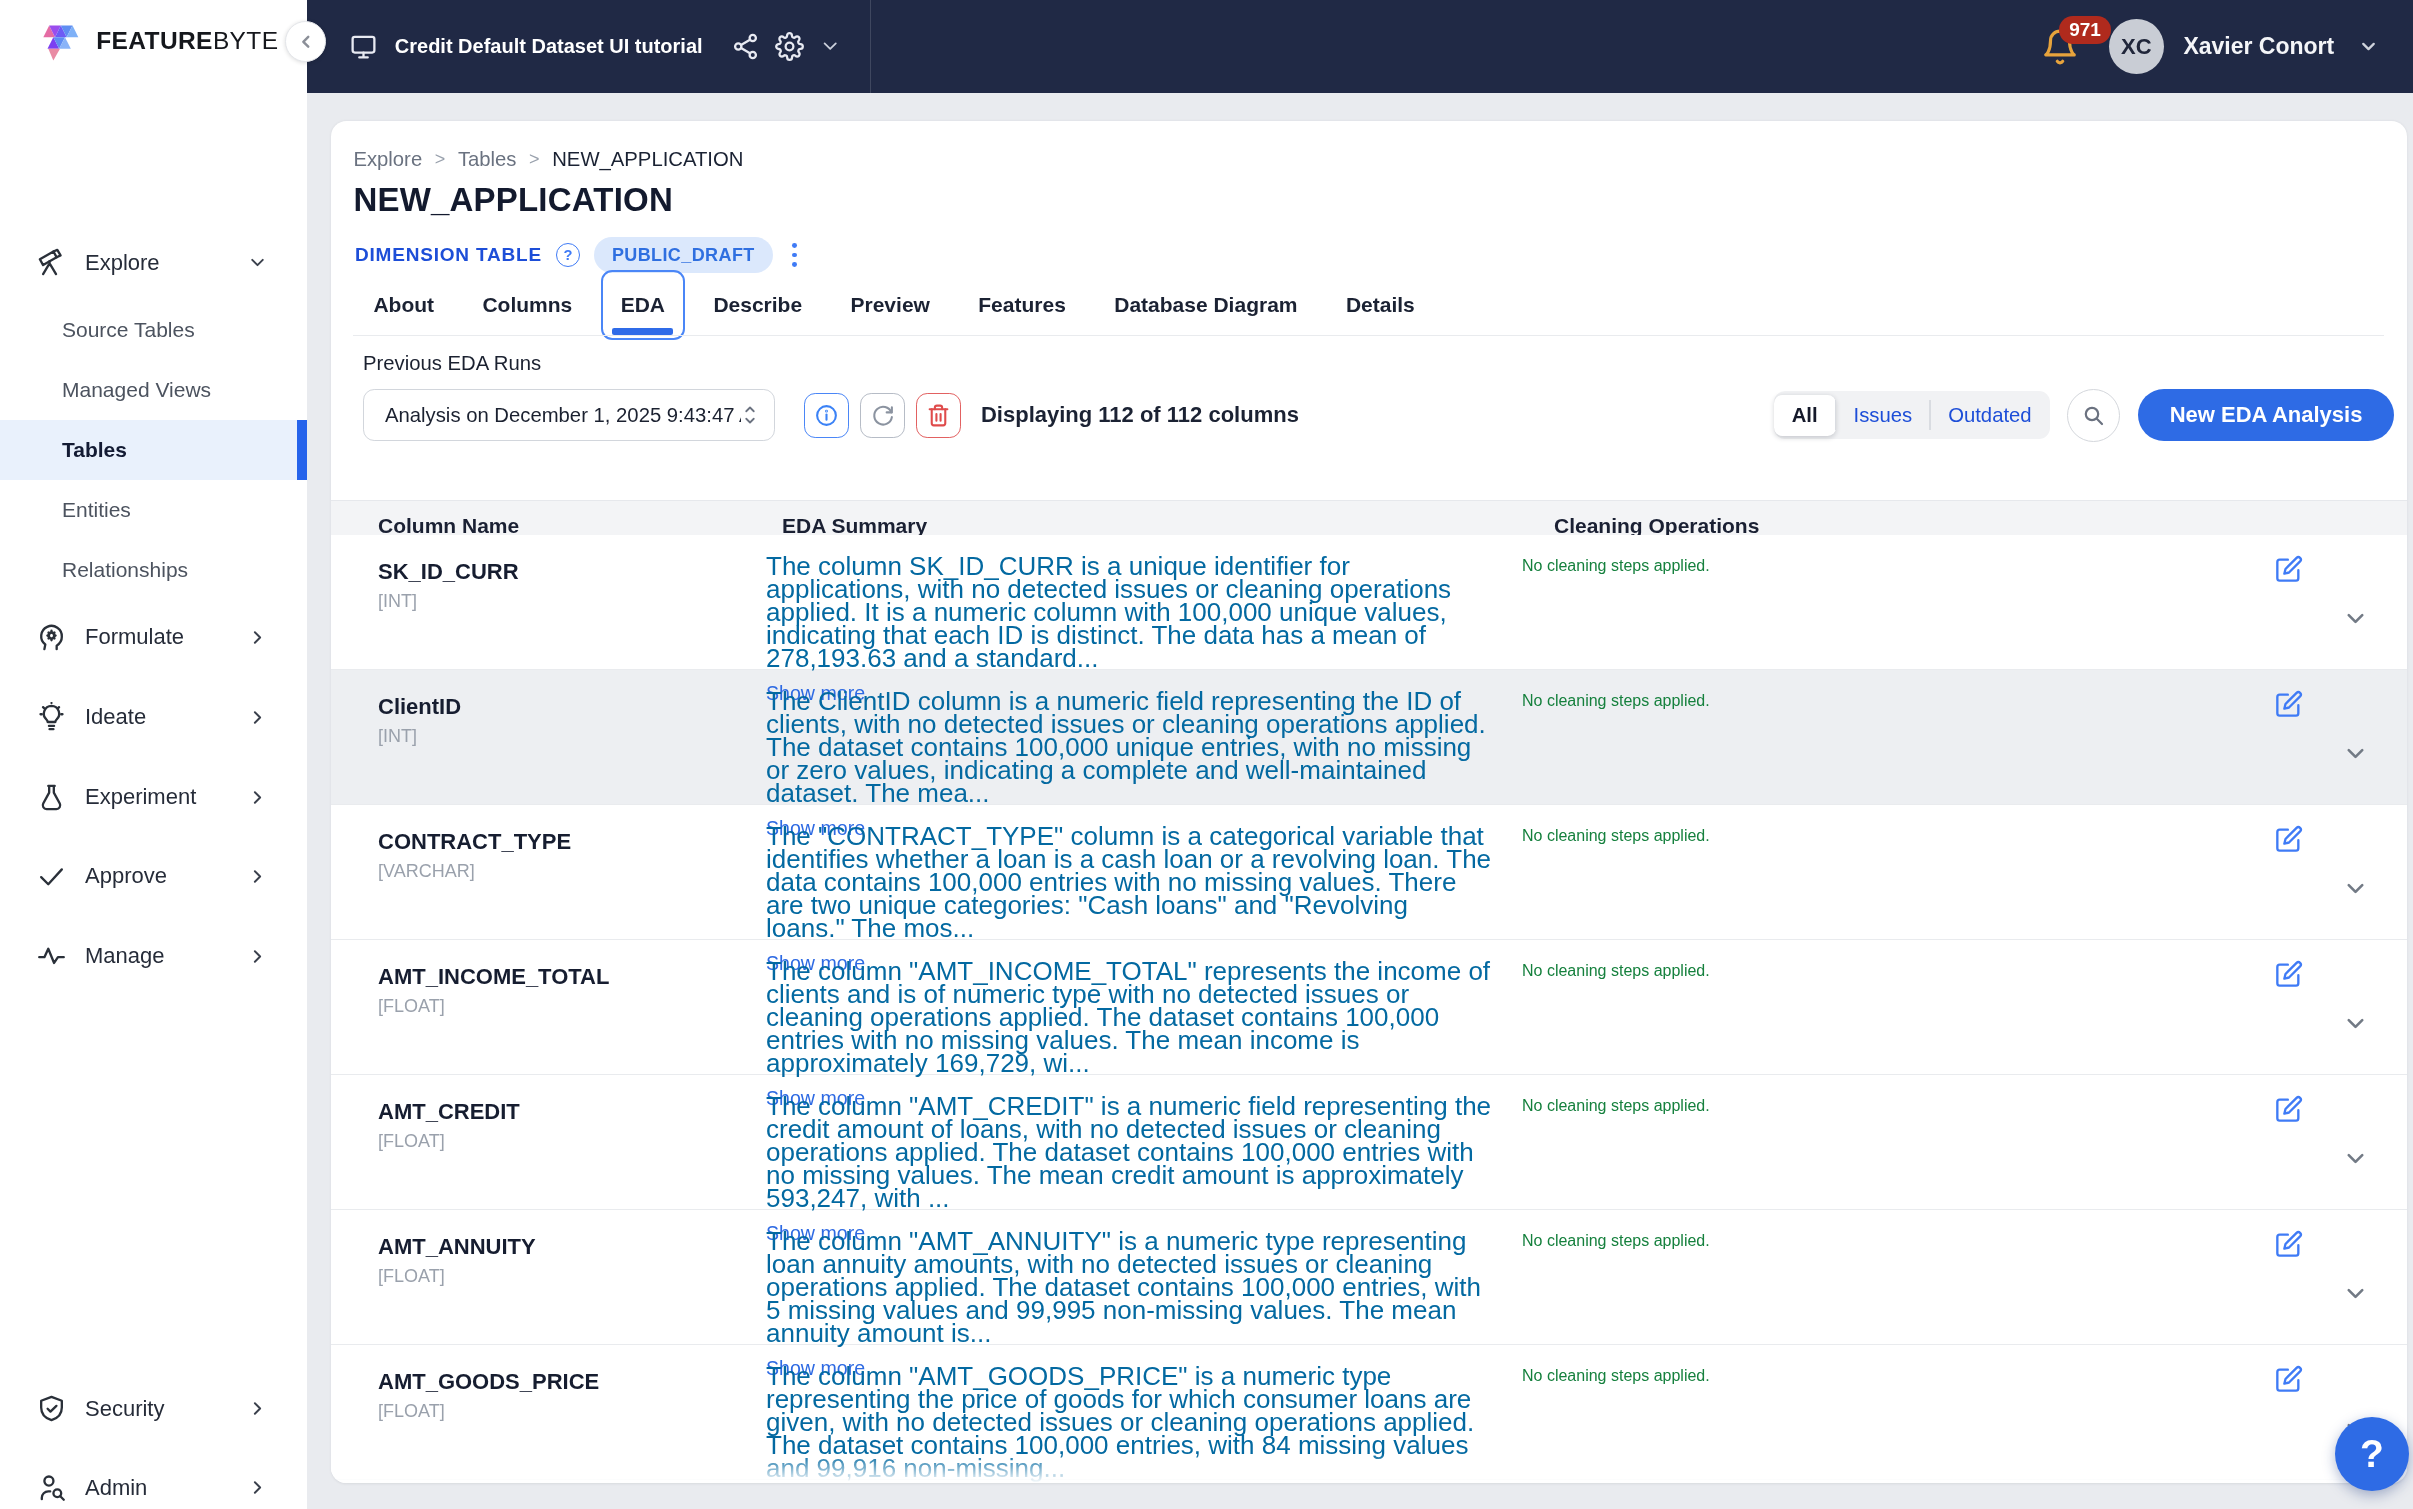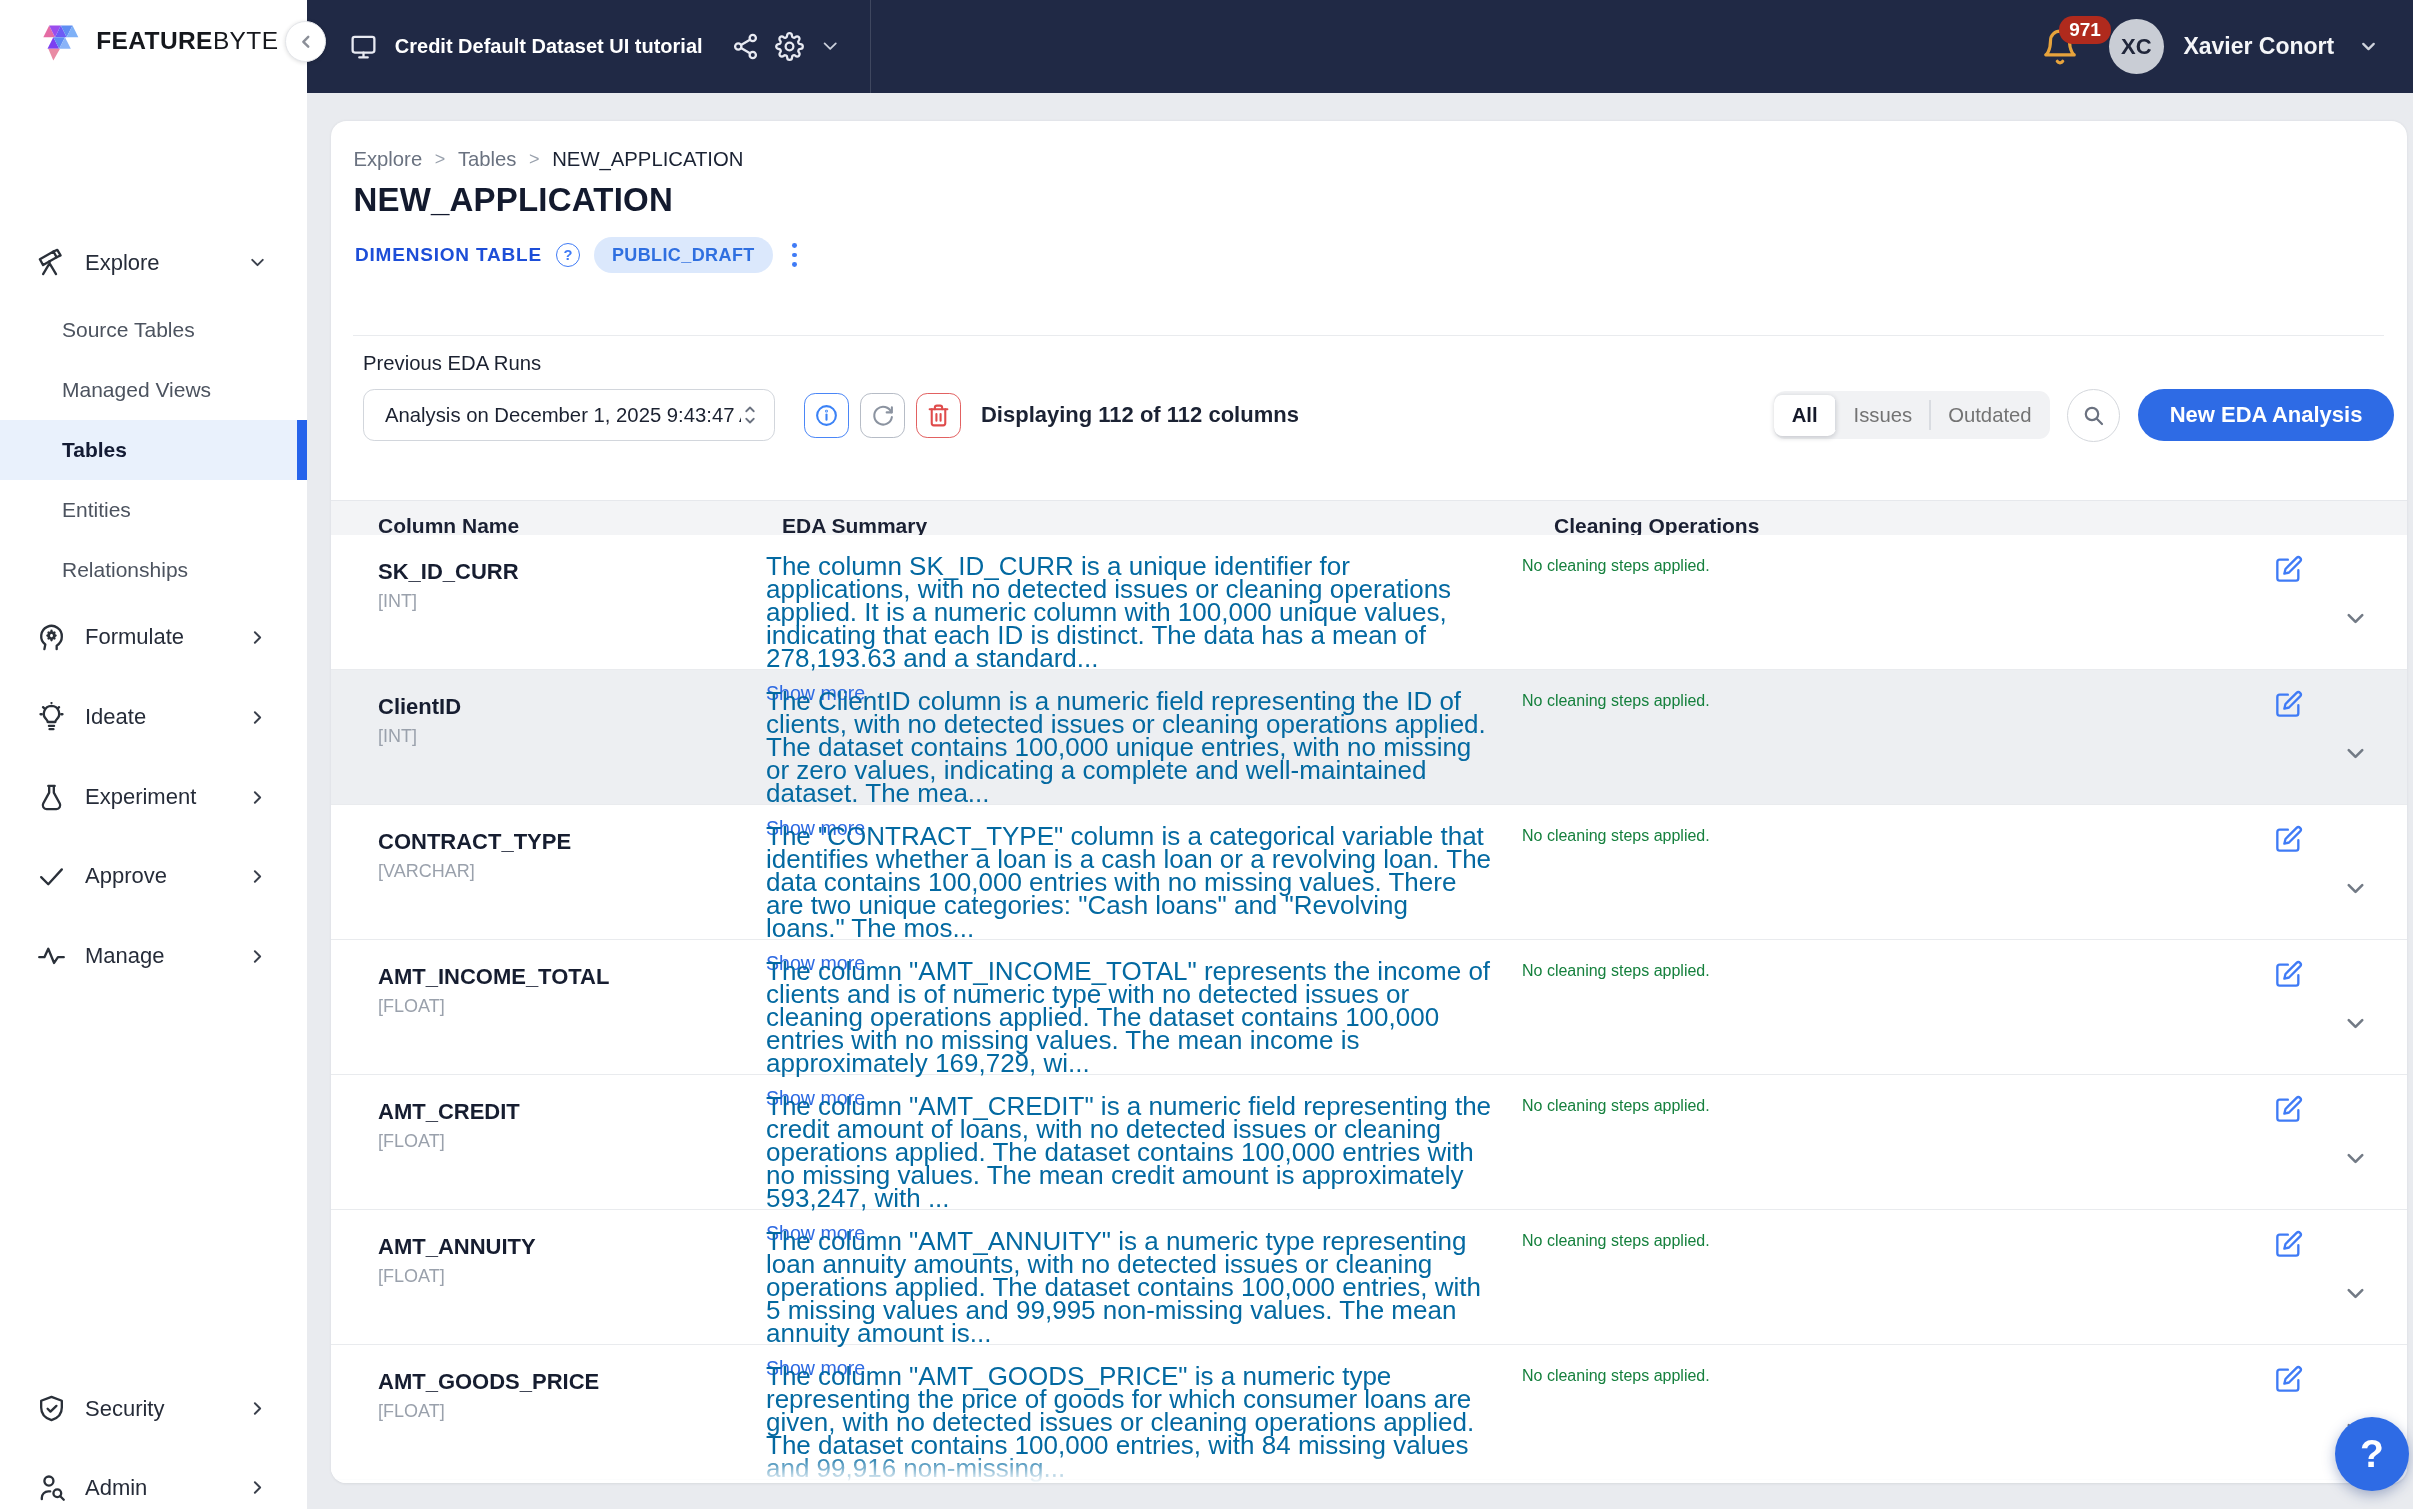"About" div.tabs { html: none -> <div> <div>About</div> <div>Columns</div> <div>EDA</div> <div>Describe</div> <div>Preview</div> <div>Features</div> <div>Database Diagram</div> <div>Details</div> </div> }
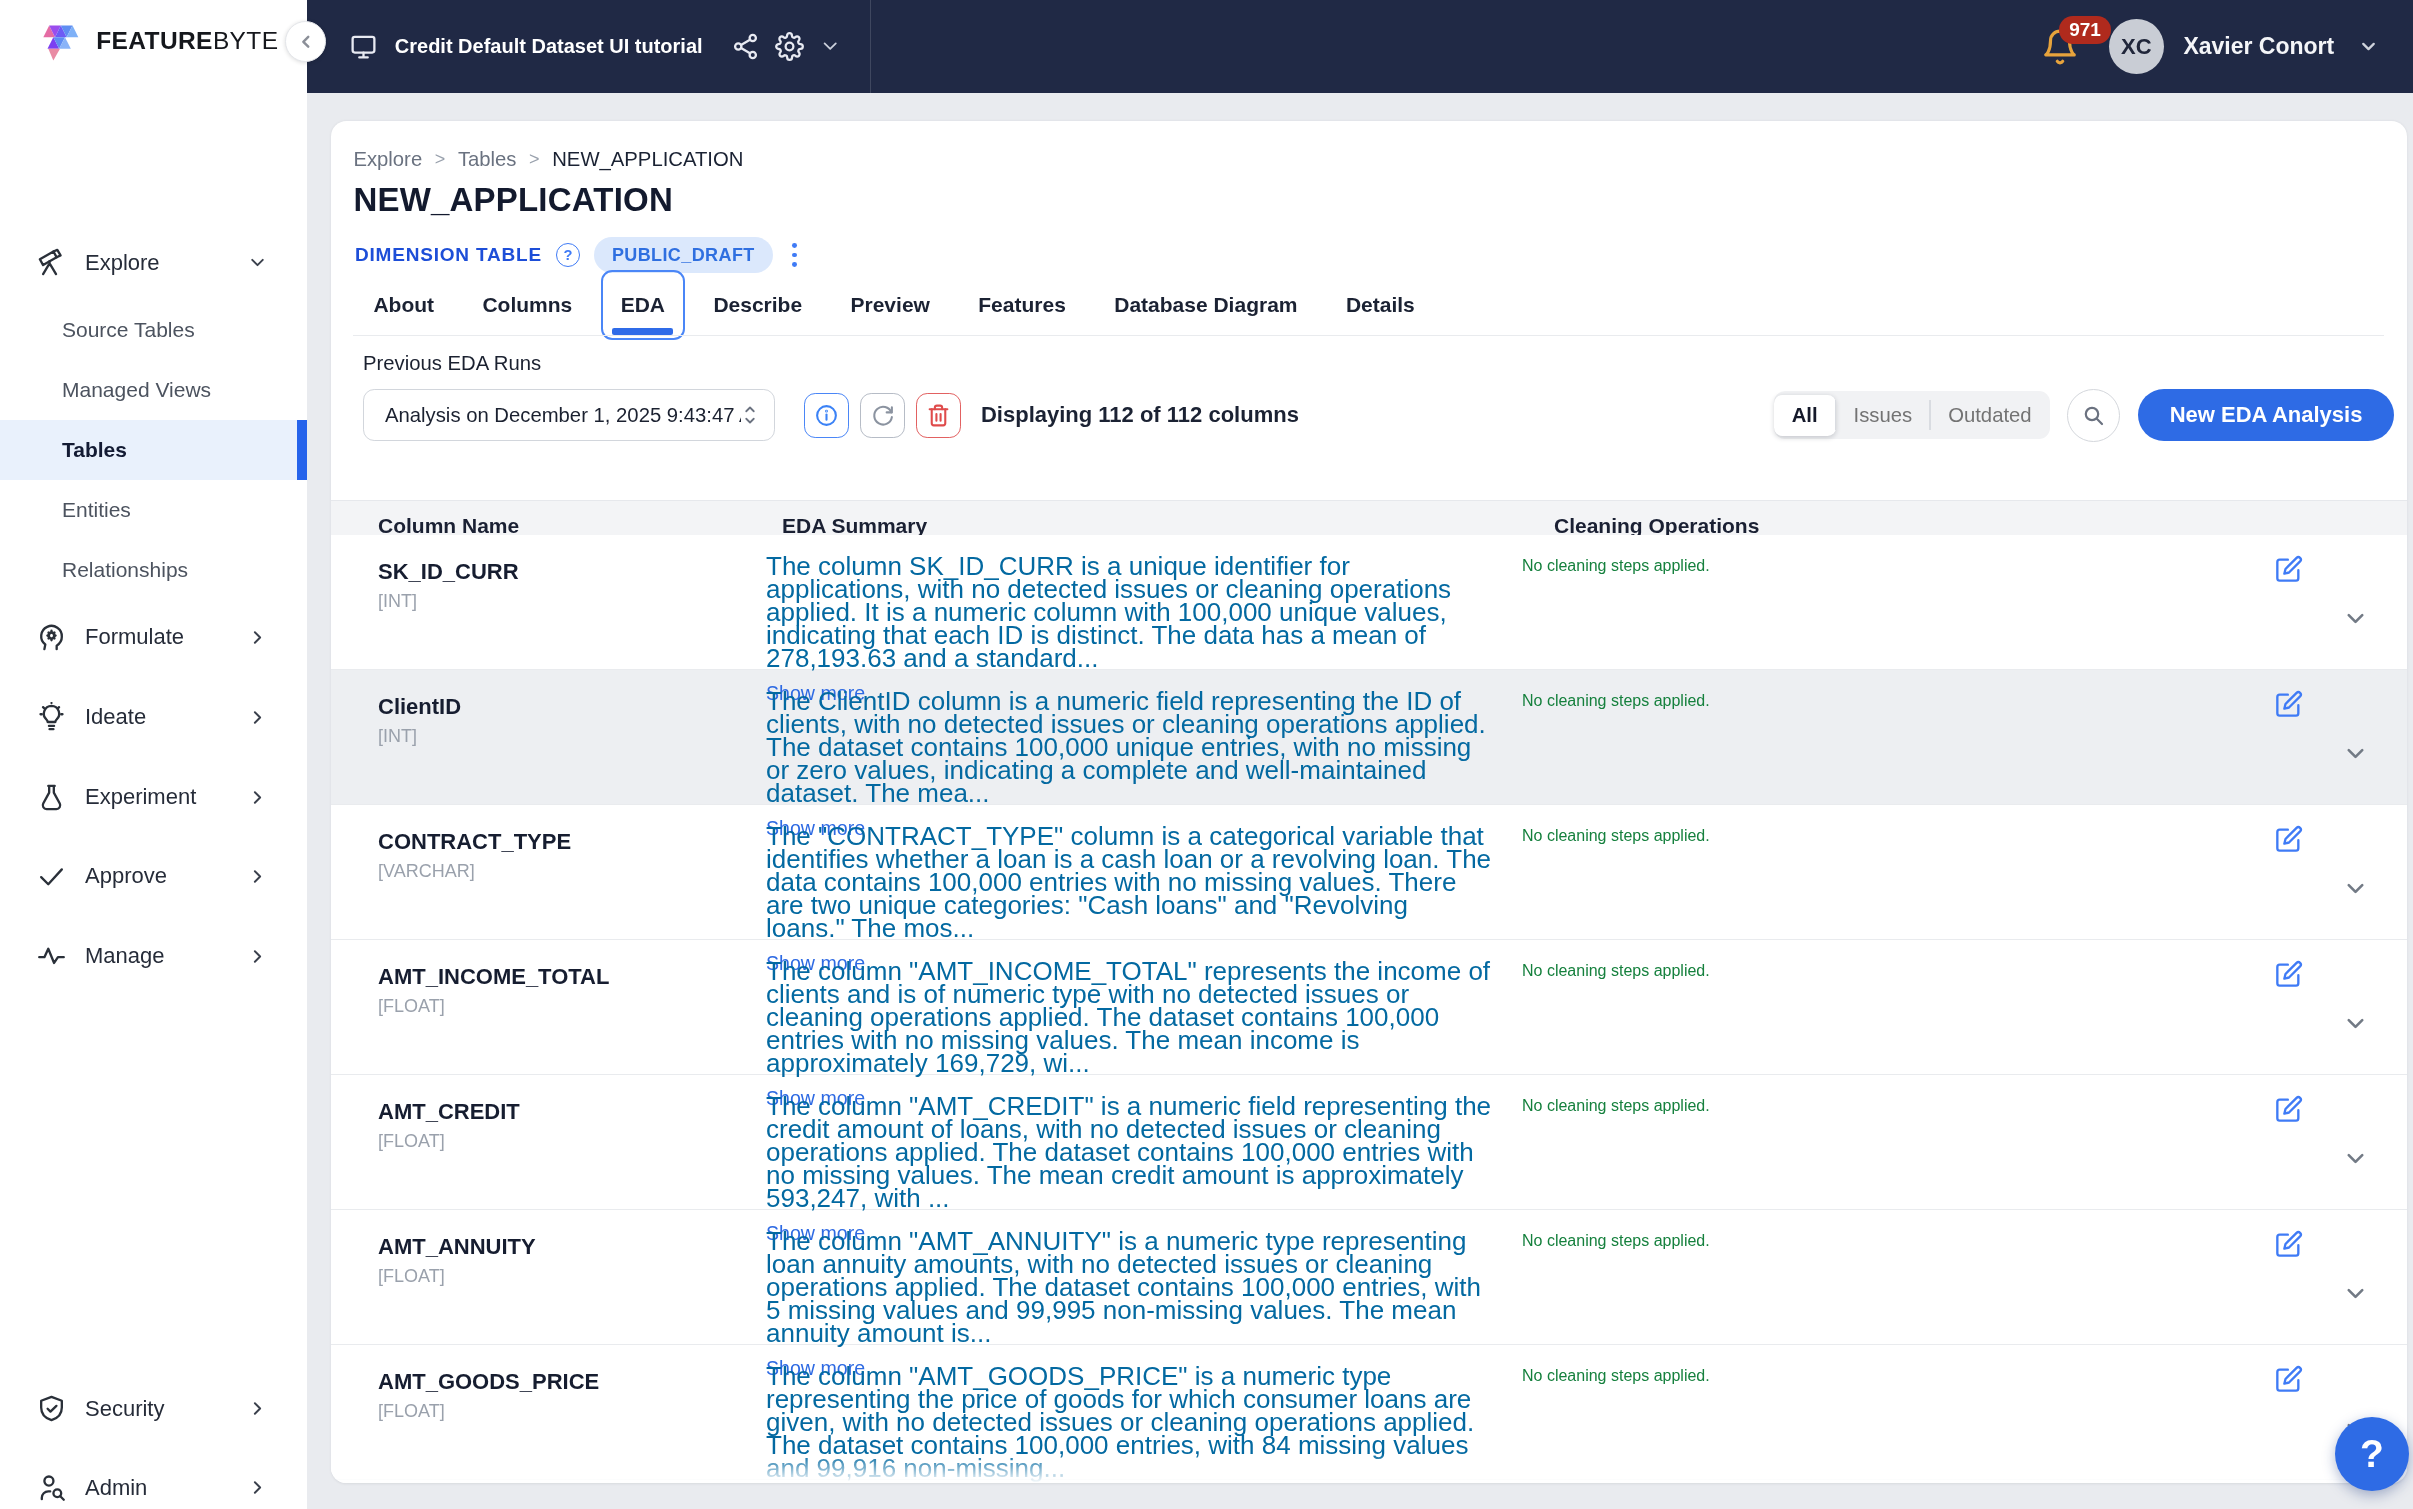"Issues" .seg { color: #737373 -> #1d4ed8 }
